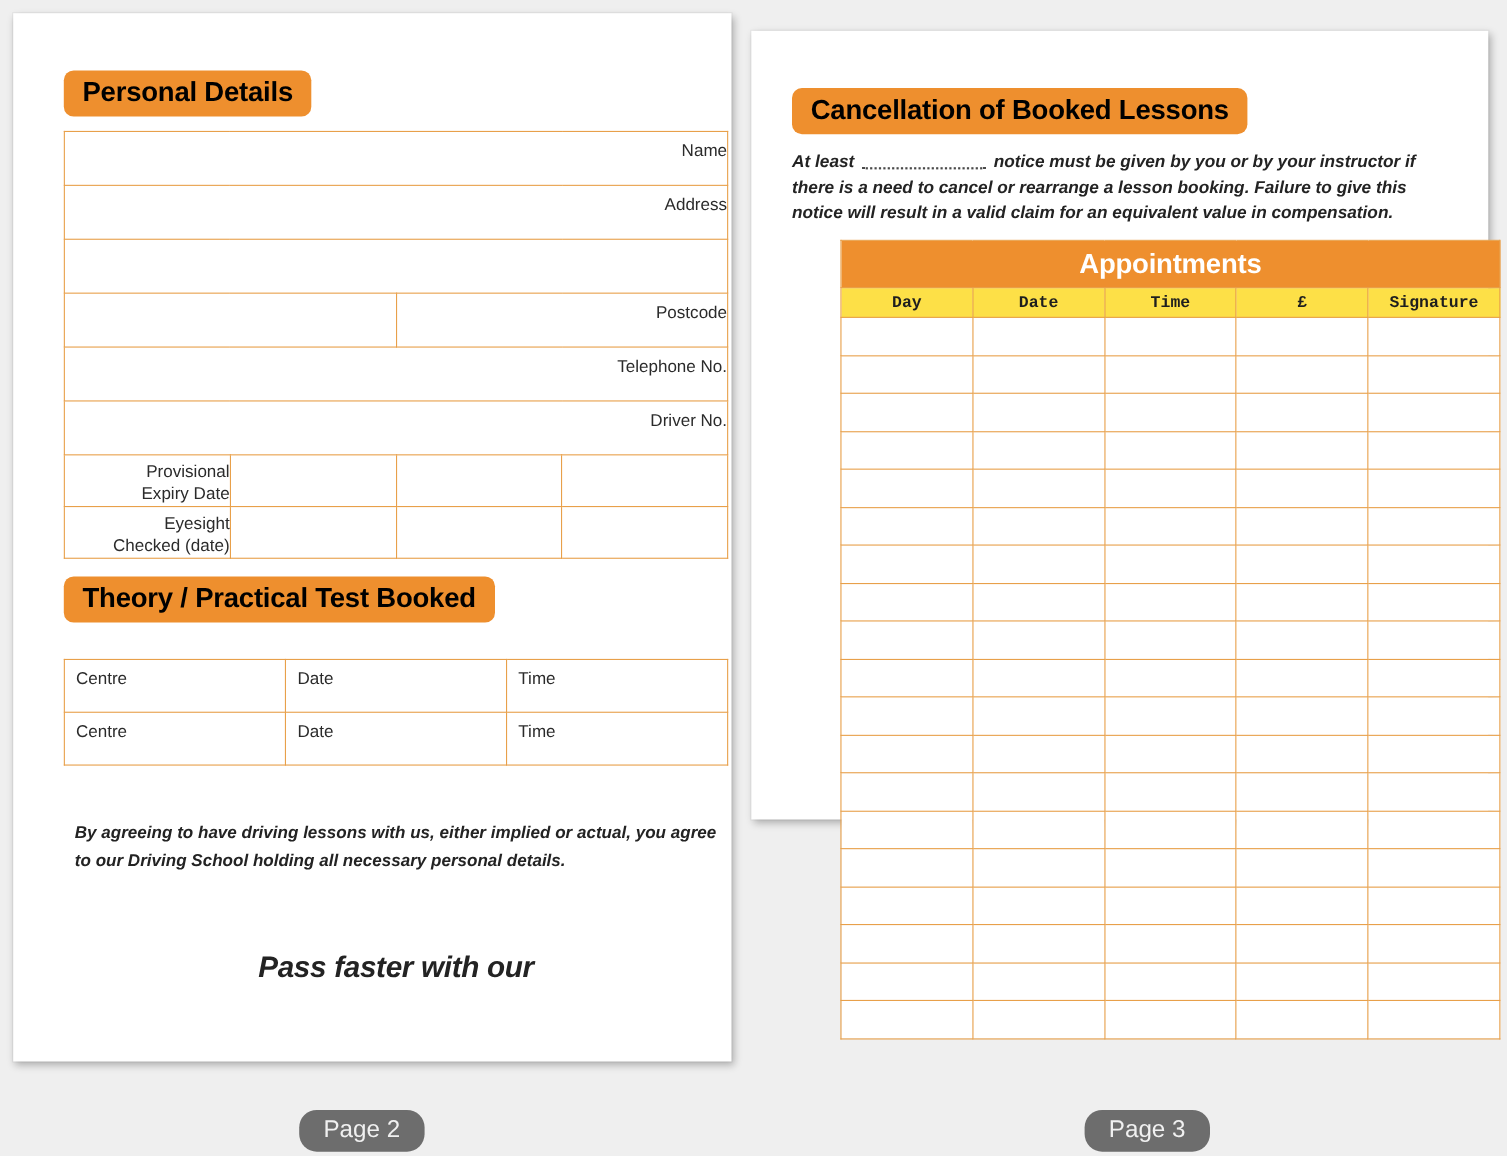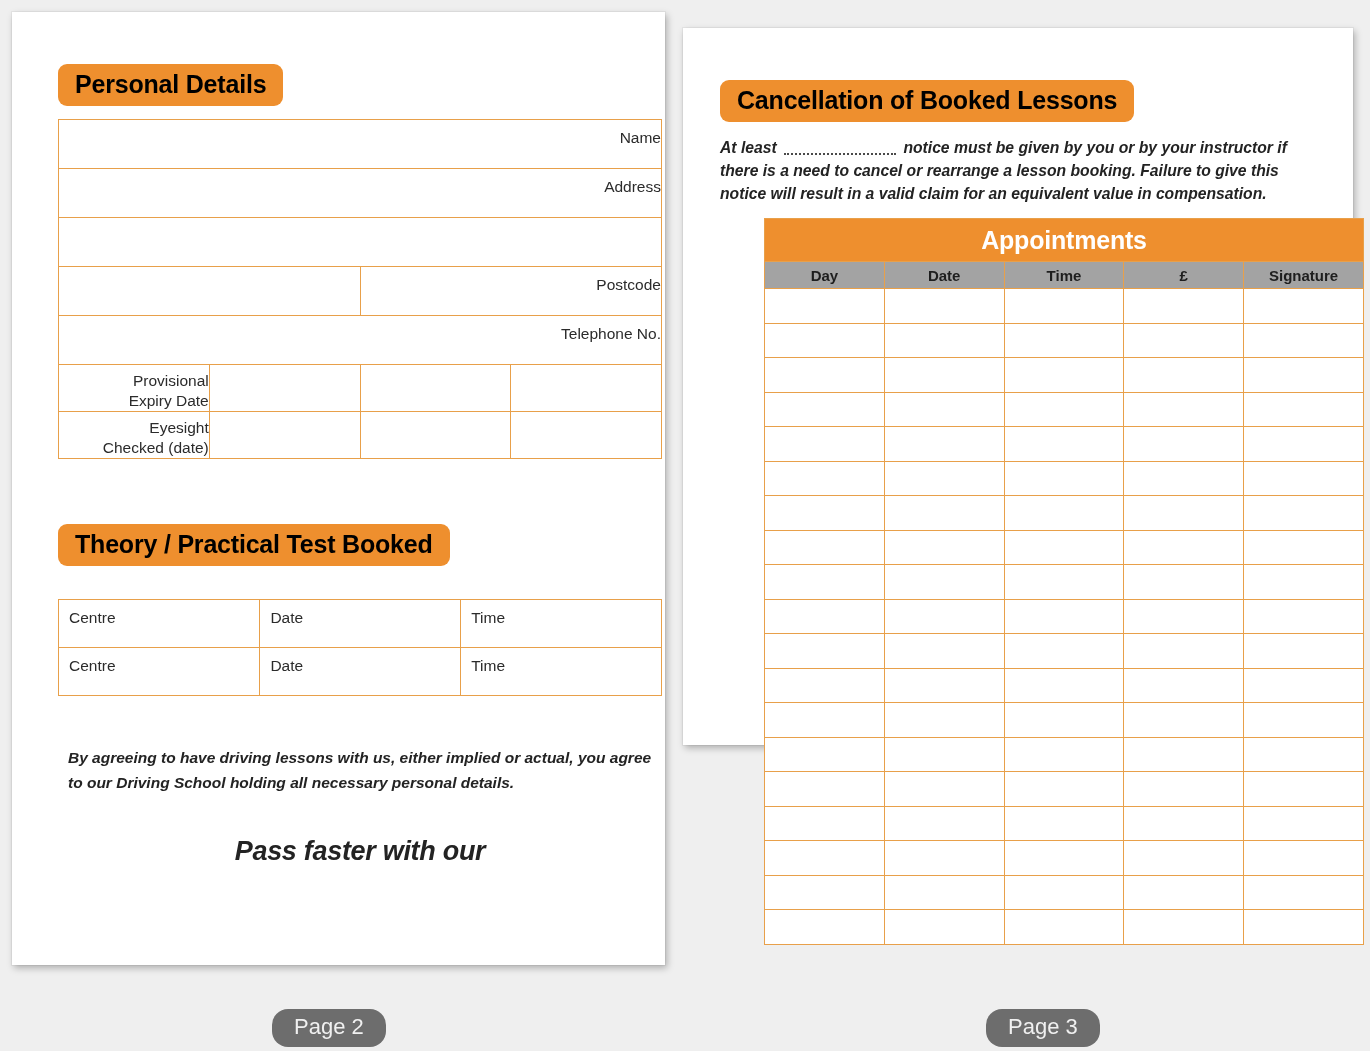"Day" th.appt-col { background: #a3a3a3 -> #fde047; font-family: none -> Liberation Mono, monospace }
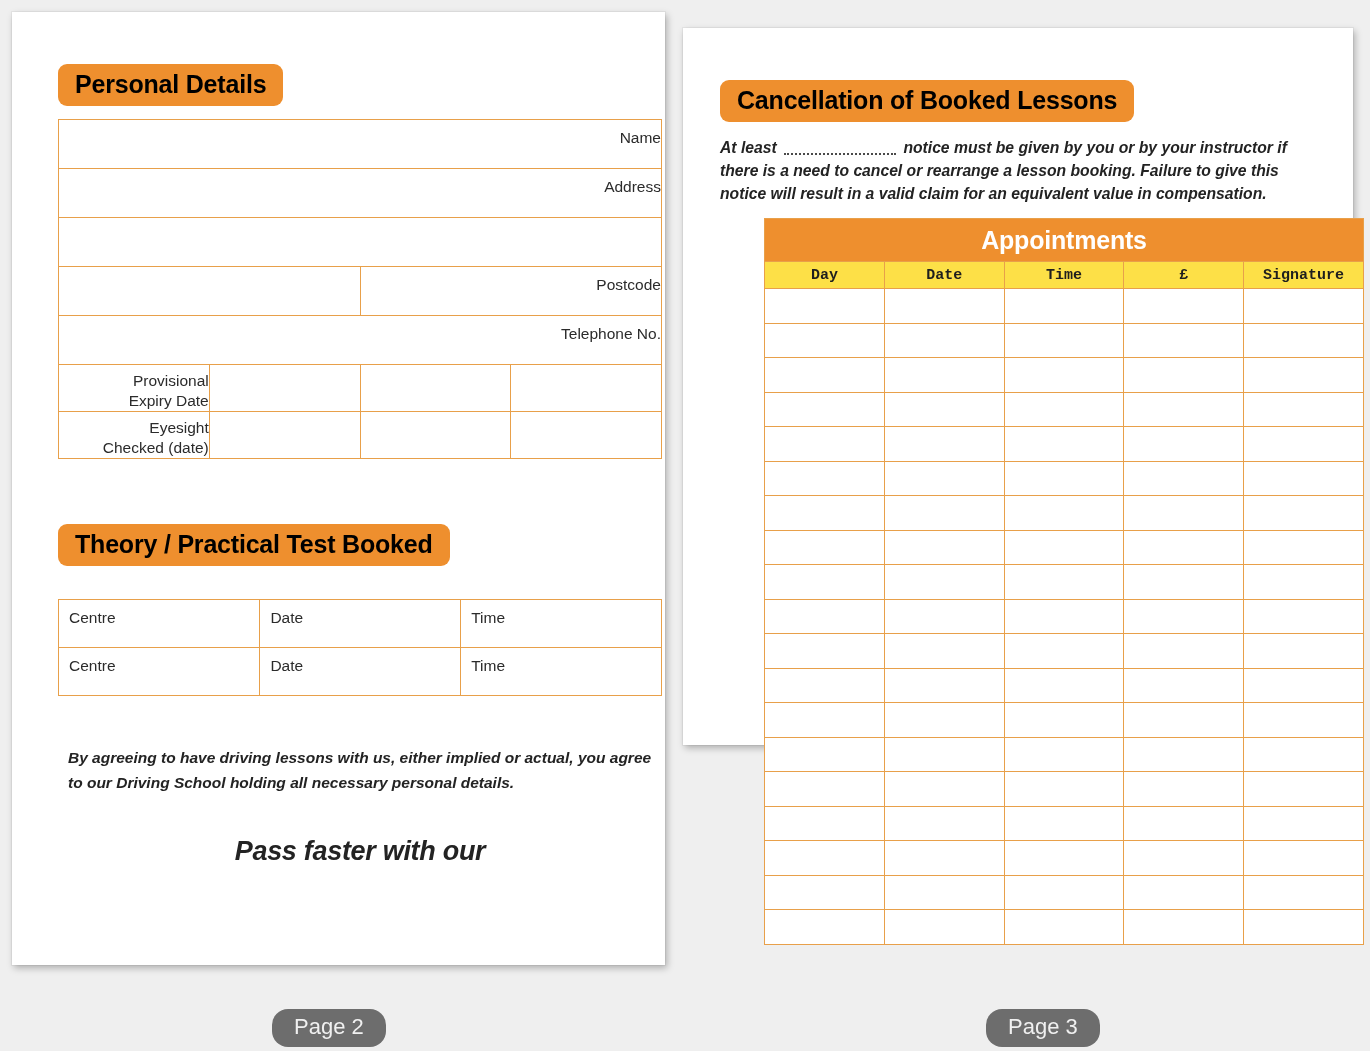"Driver No." tr { html: none -> <tr> <td> <div>Driver No.</div> </td> </tr> }
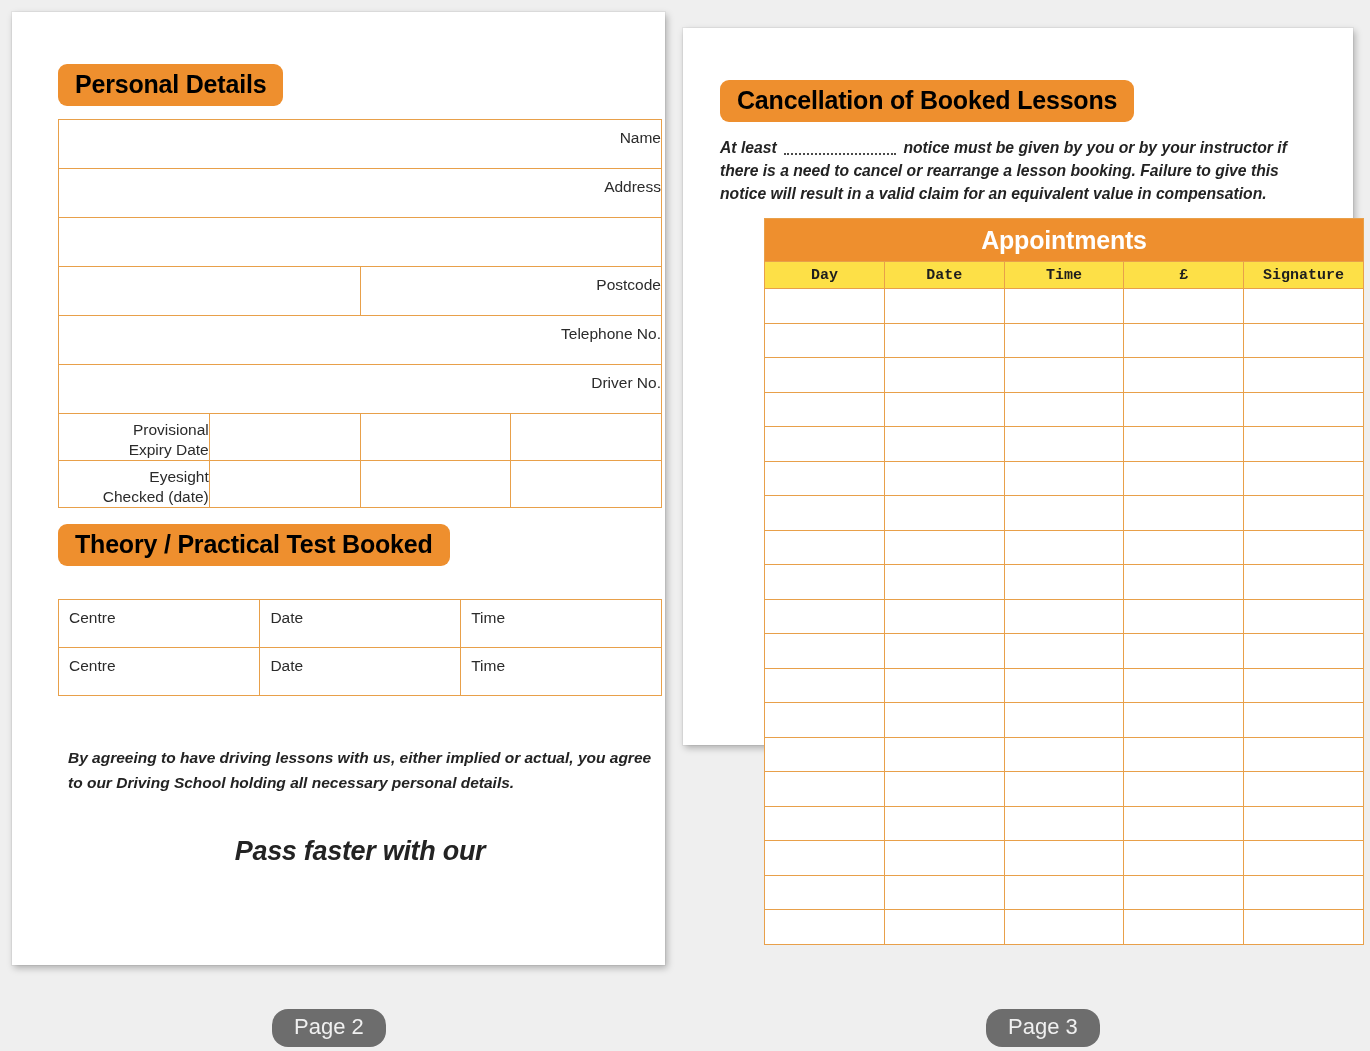"Pass faster with our" #promo-line { top: 824px -> 852px }
